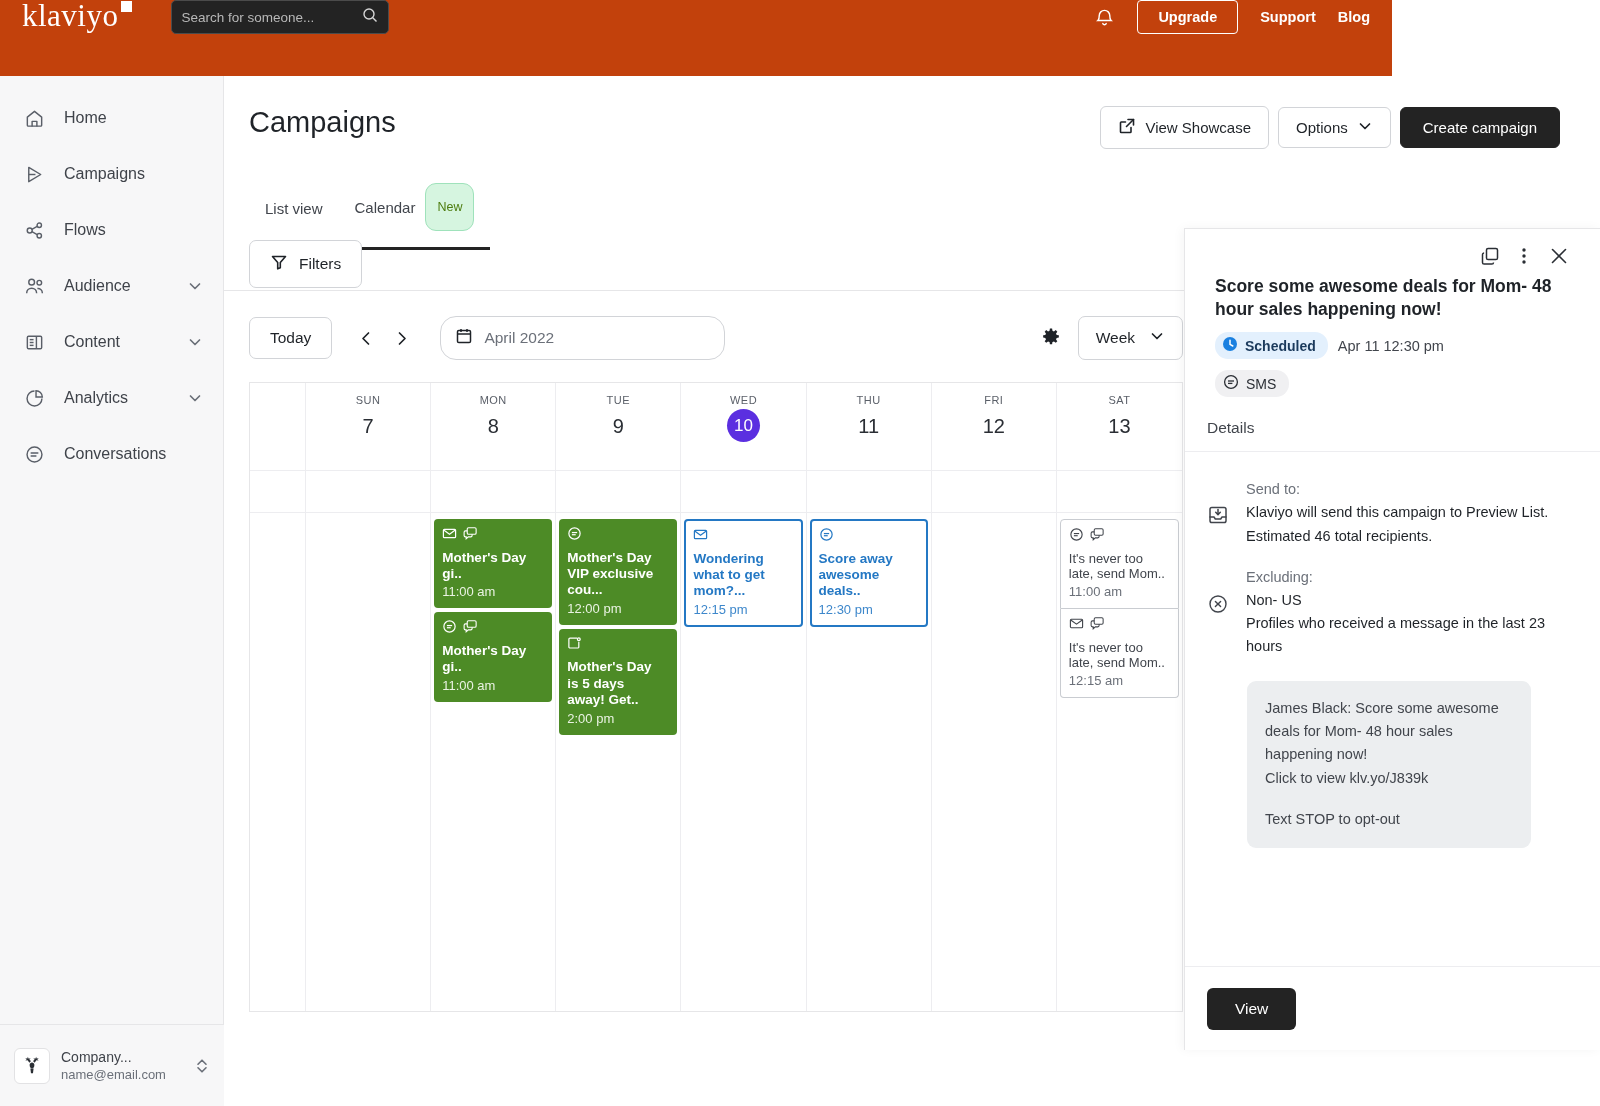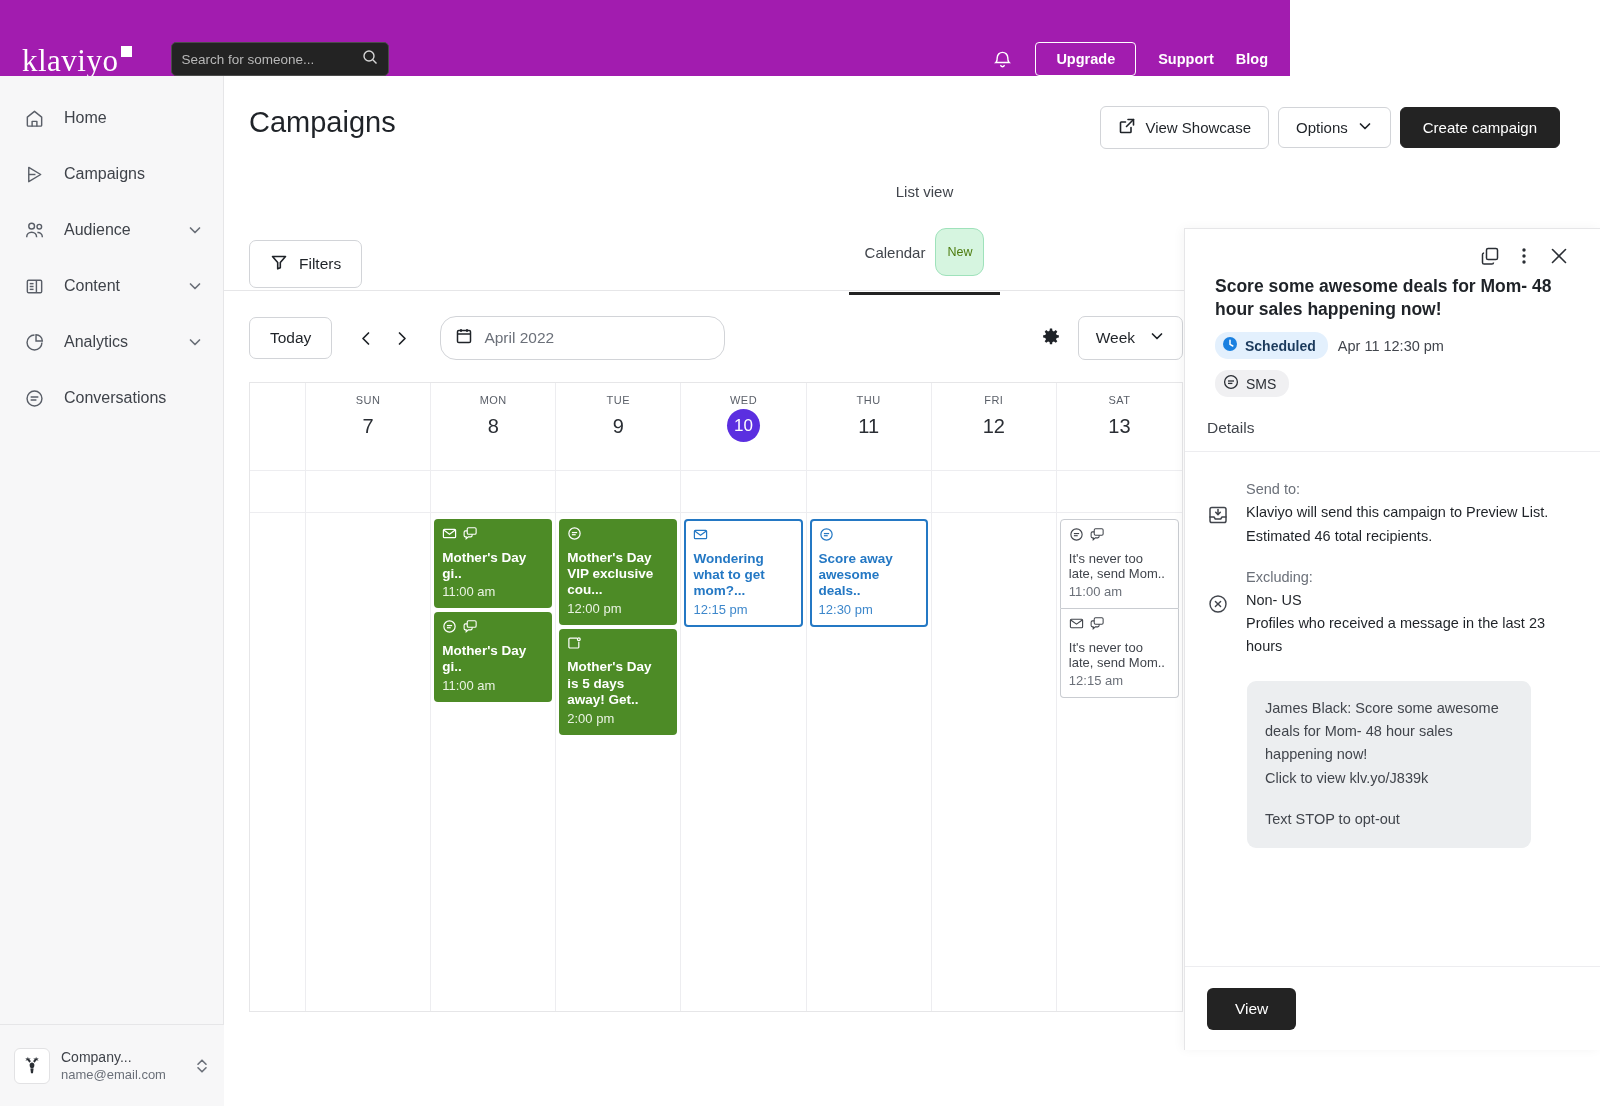"klaviyo" .topbar { align-items: flex-end -> flex-start; background: #a21caf -> #c2410c; width: 1290px -> 1392px }
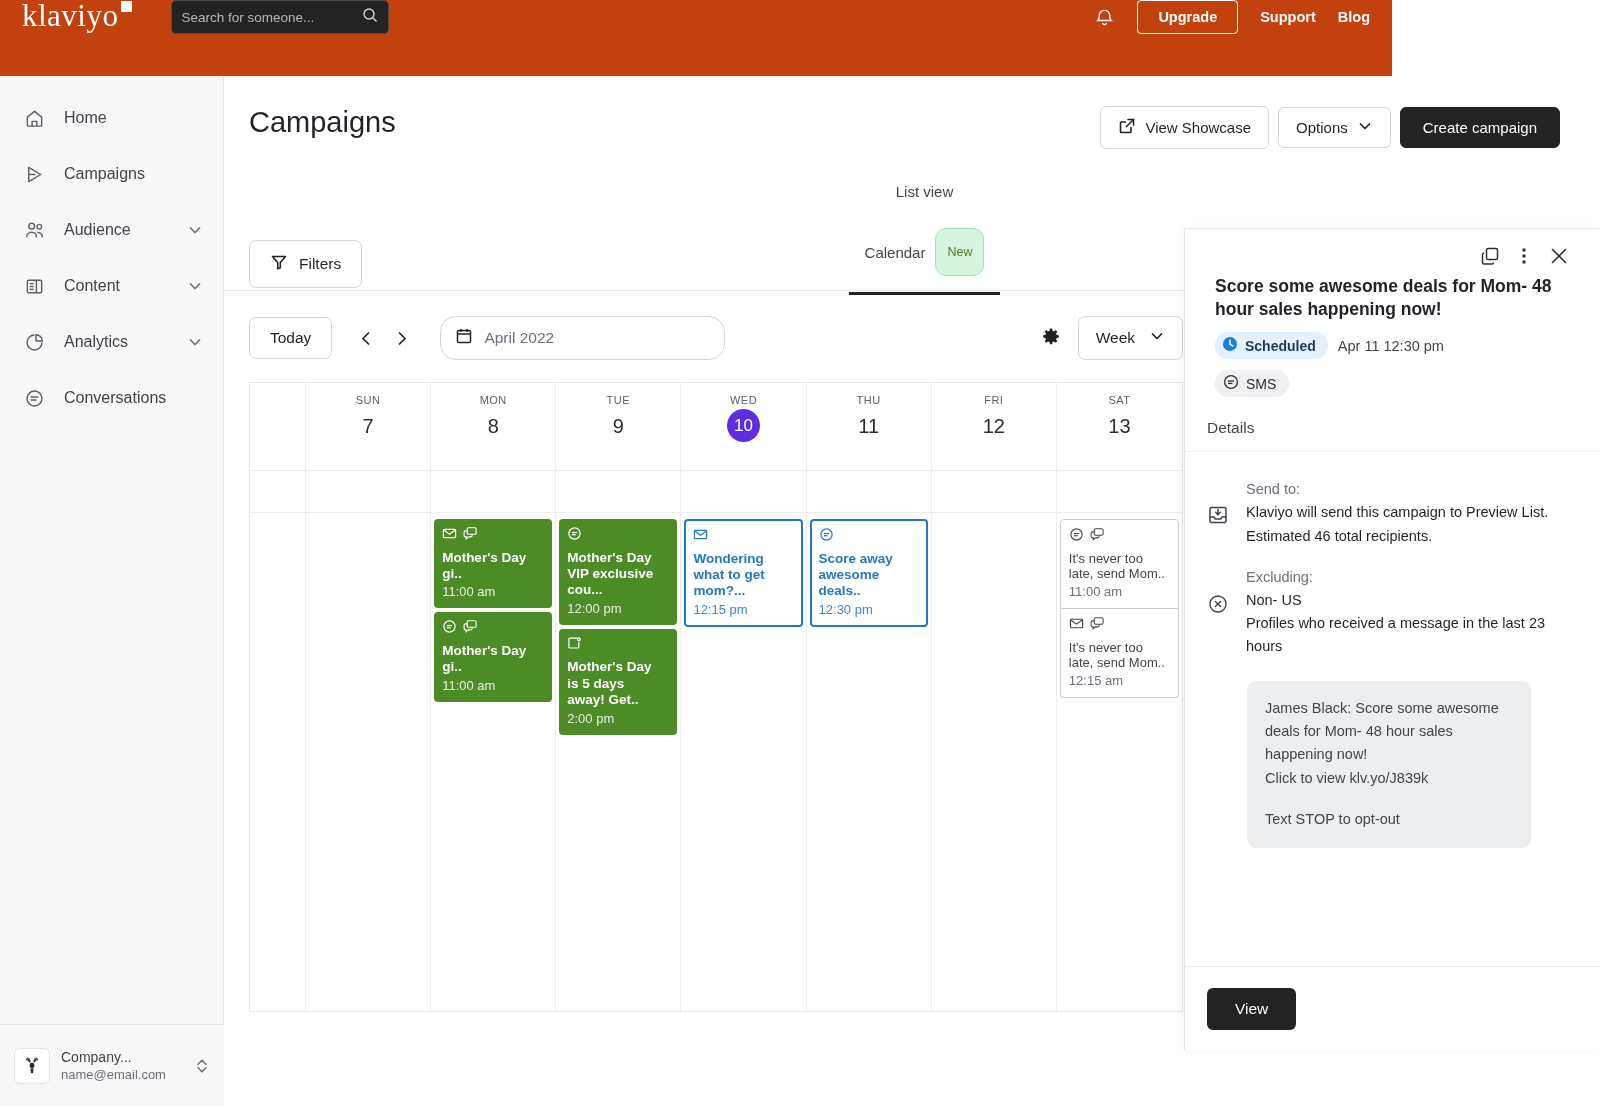"List view" .tabs { flex-direction: column -> none }
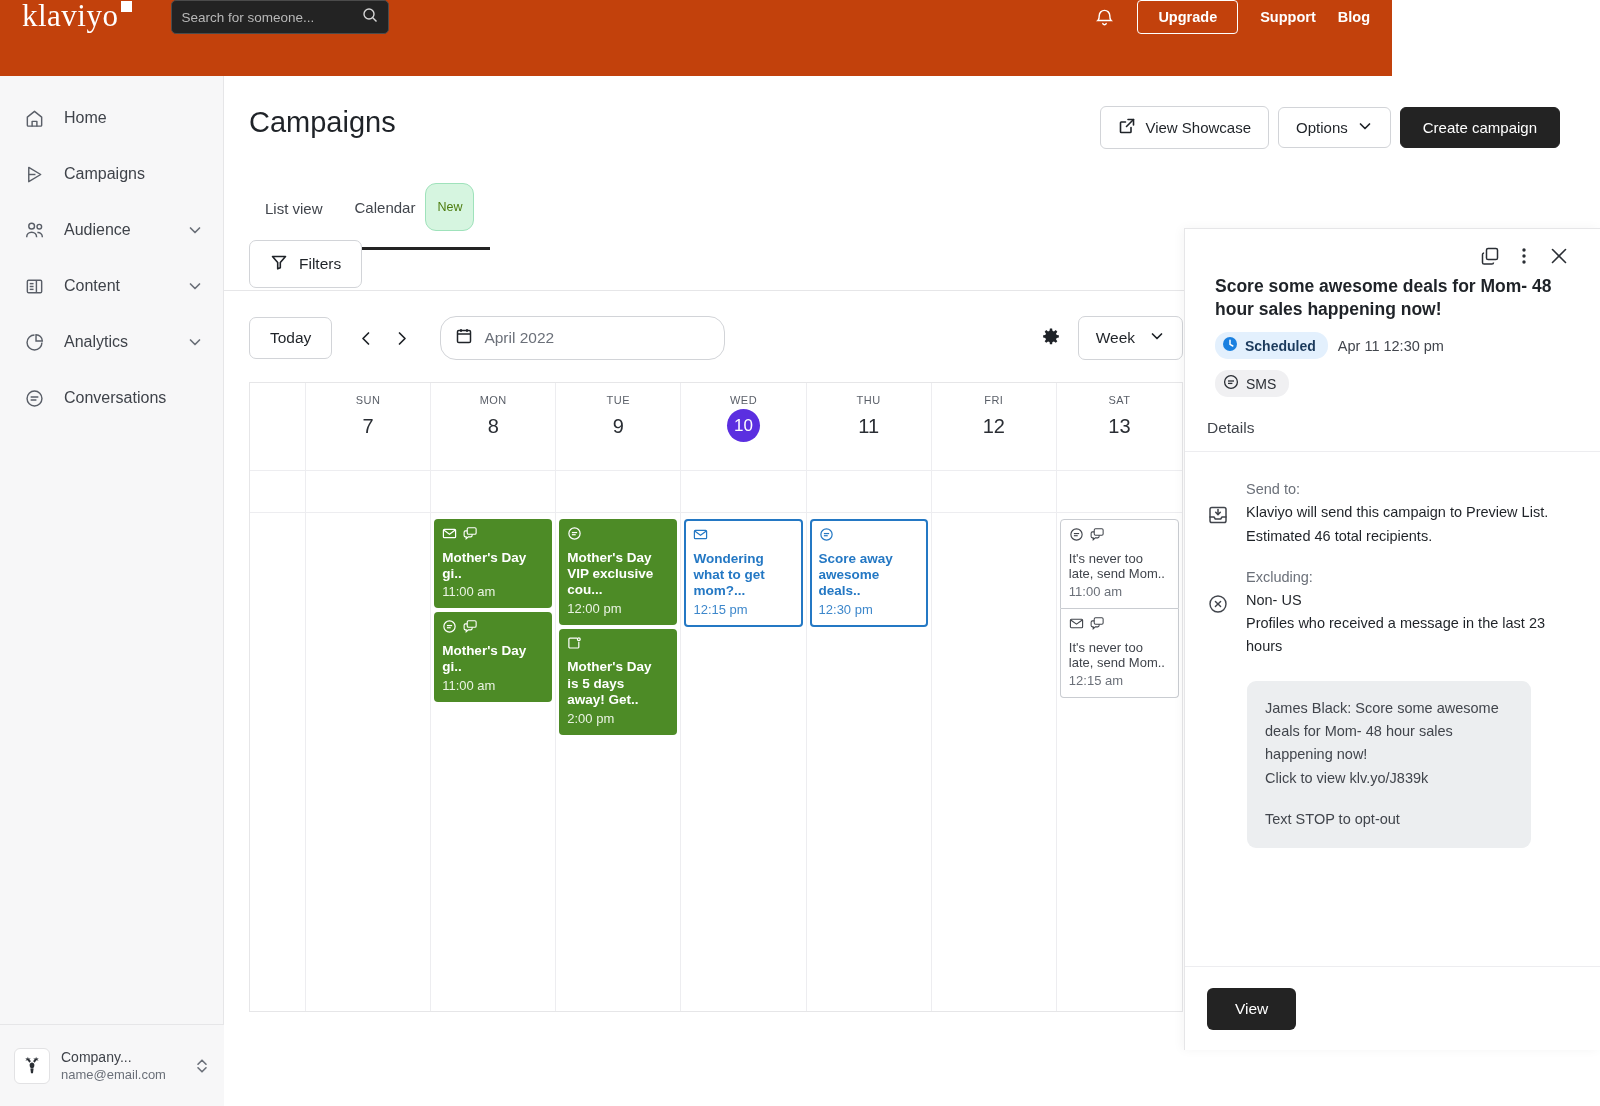"Flows" div.navitem { html: none -> <div> <span> <svg> <circle></circle> <circle></circle> <circle></circle> <line></line> <line></line> </svg> </span> <span>Flows</span> </div> }
